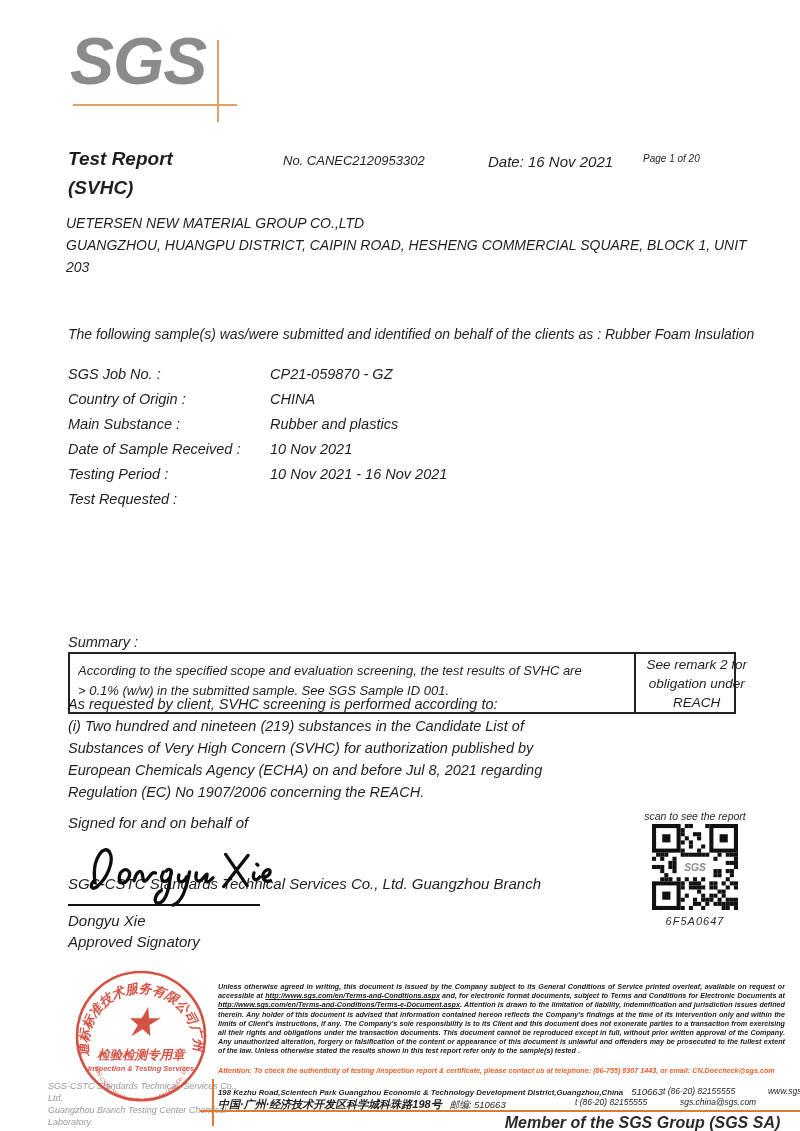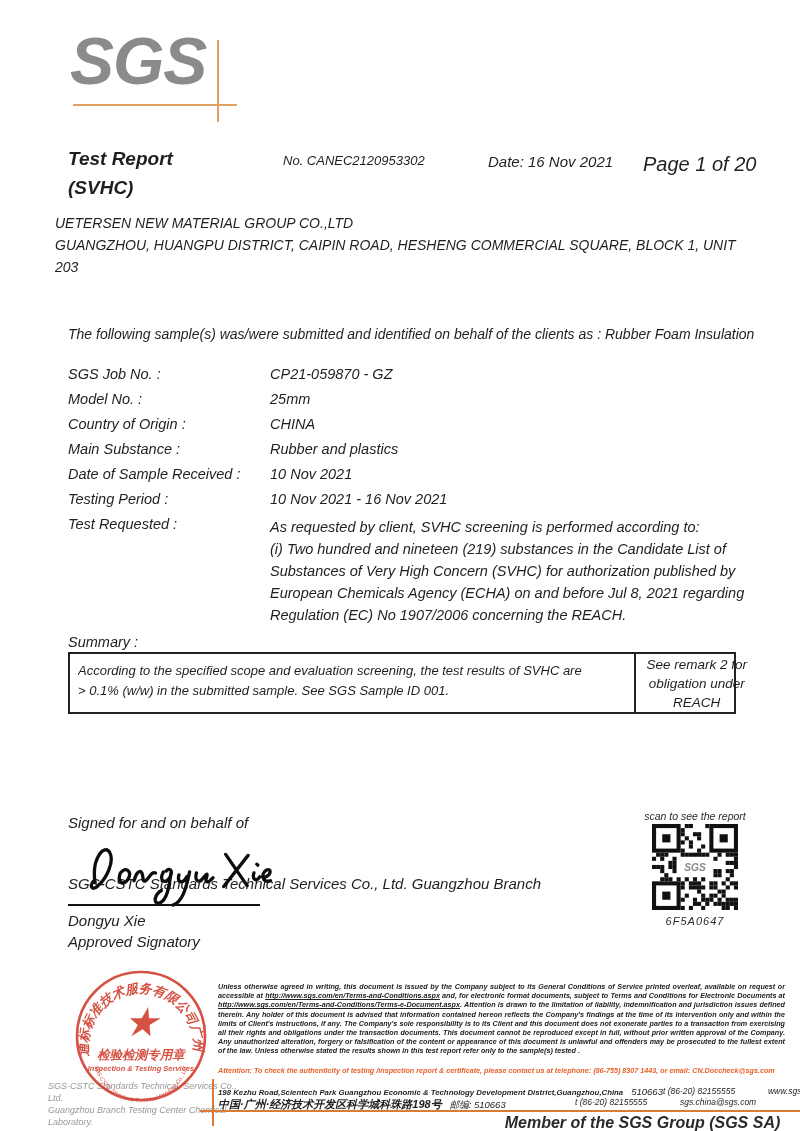"Page 1 of 20" .hdr-page { font-size: 20px -> 10px }
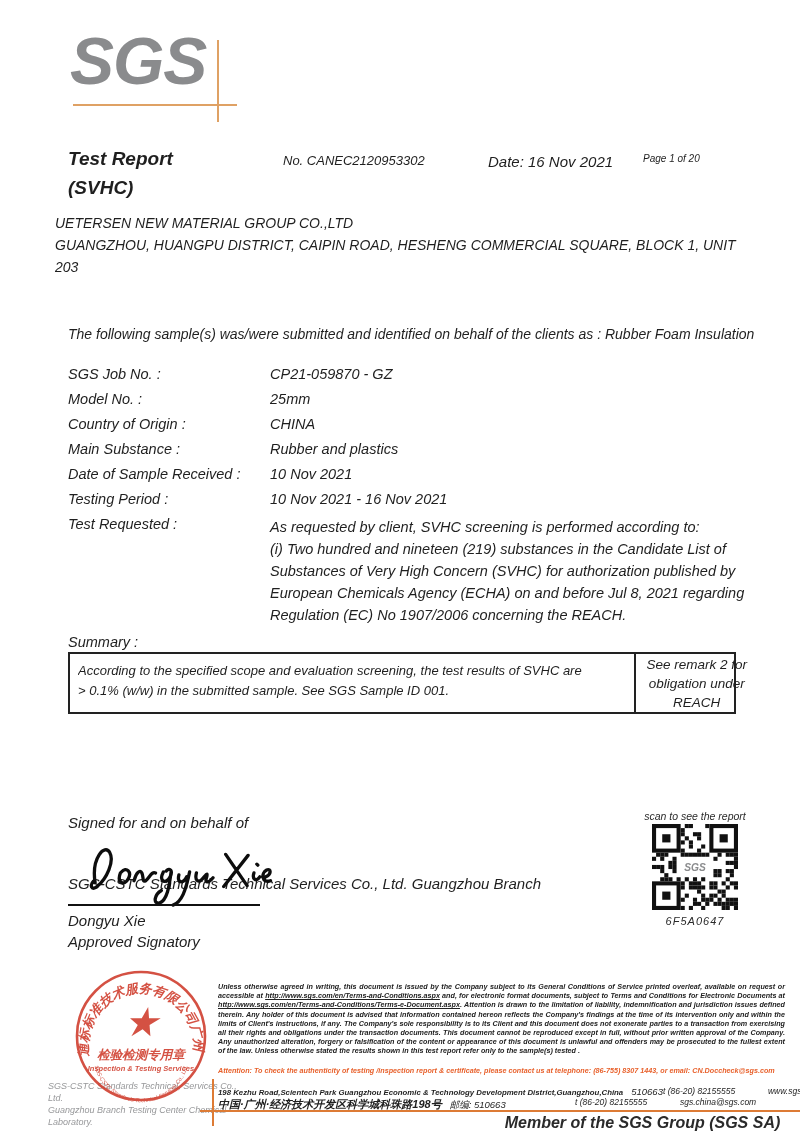"UETERSEN NEW MATERIAL GROUP CO.,LTD" .client { left: 55px -> 66px }
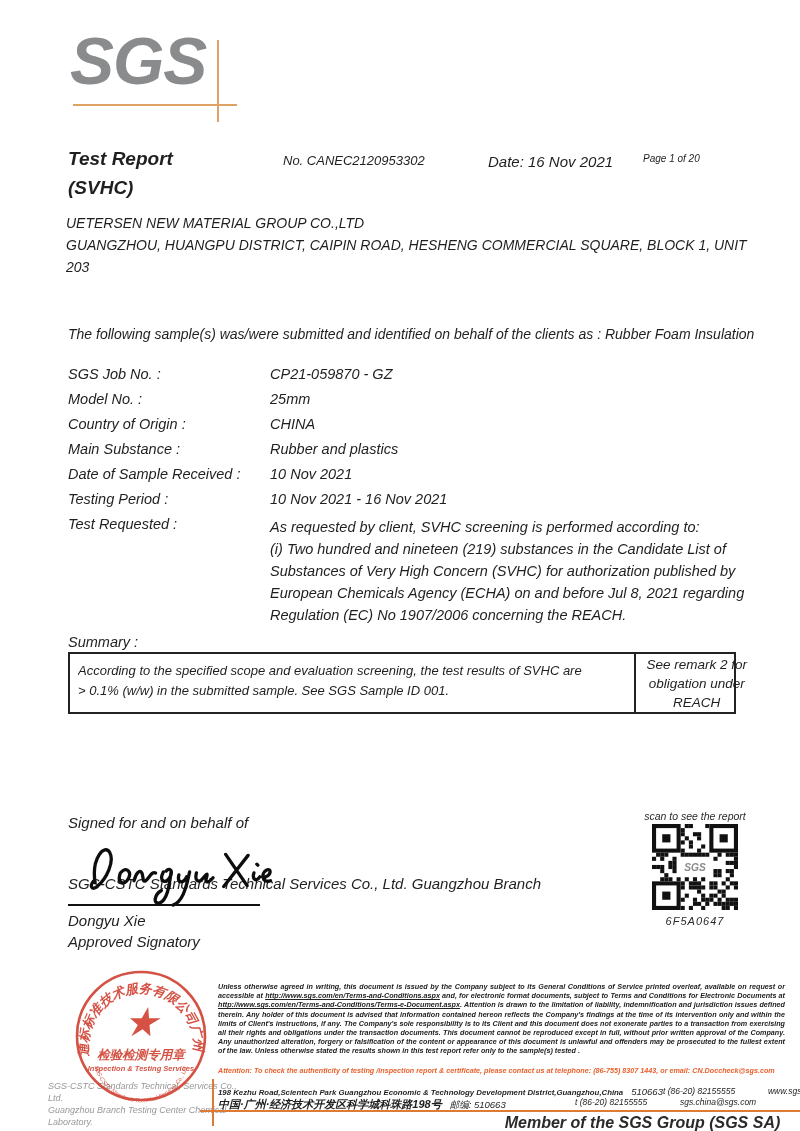"Model No. :" div.frow { html: <div> <div>Model No. :</div> <div>25mm</div> </div> -> none }
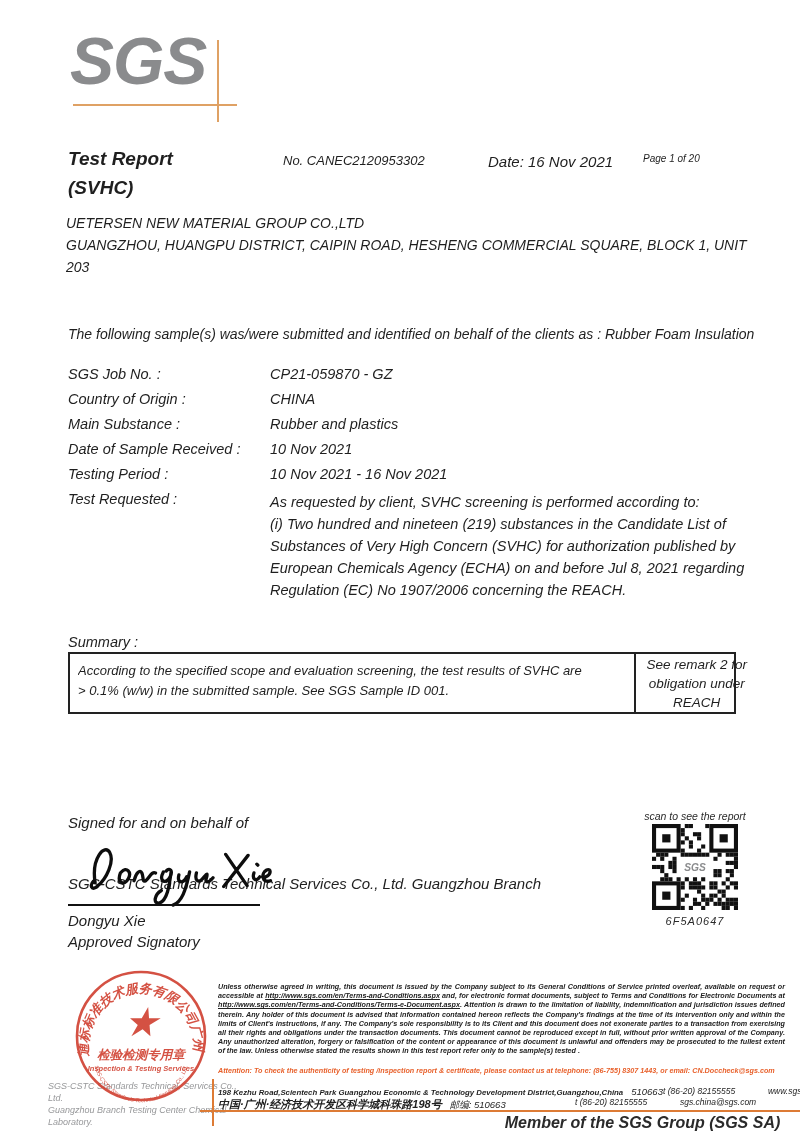"Test Requested :" .frow.tall { flex-direction: none -> column }
